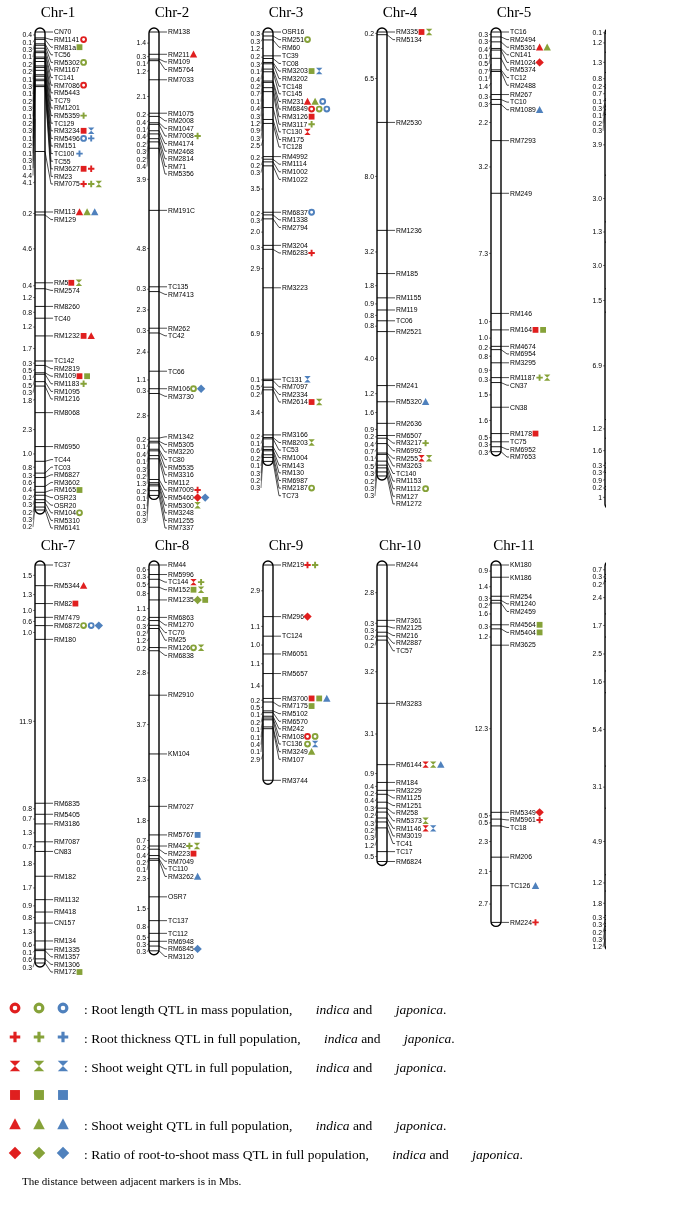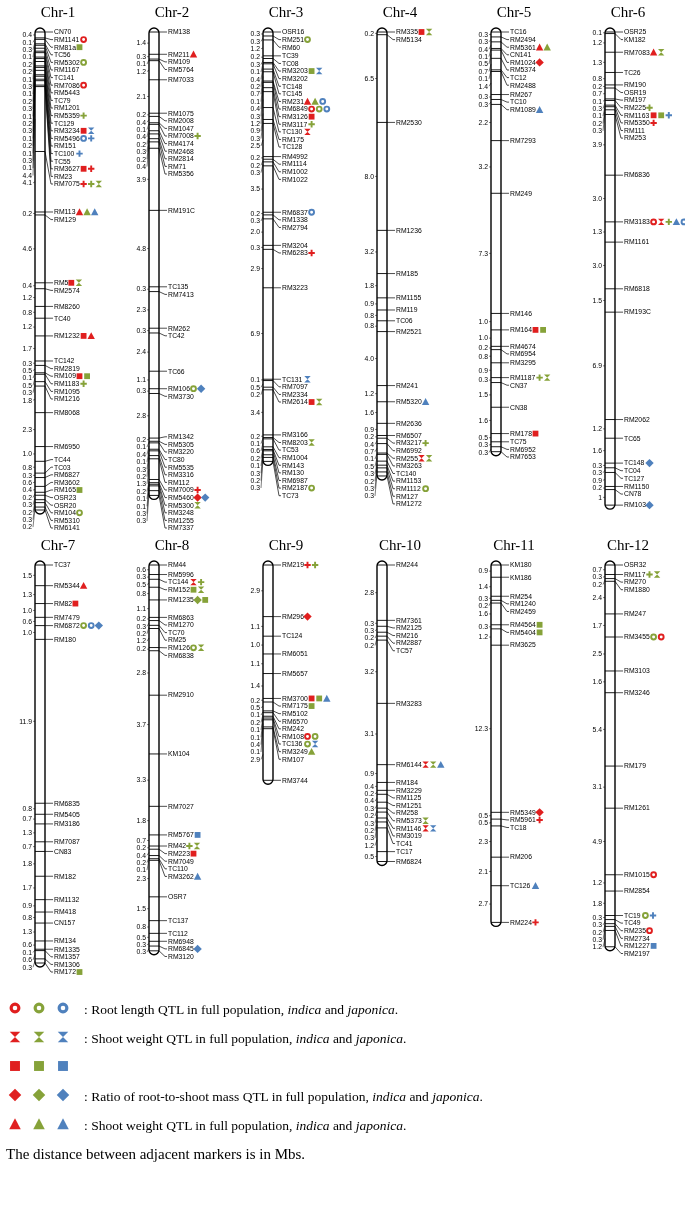"Chr-1" .figure { width: 685px -> 606px }
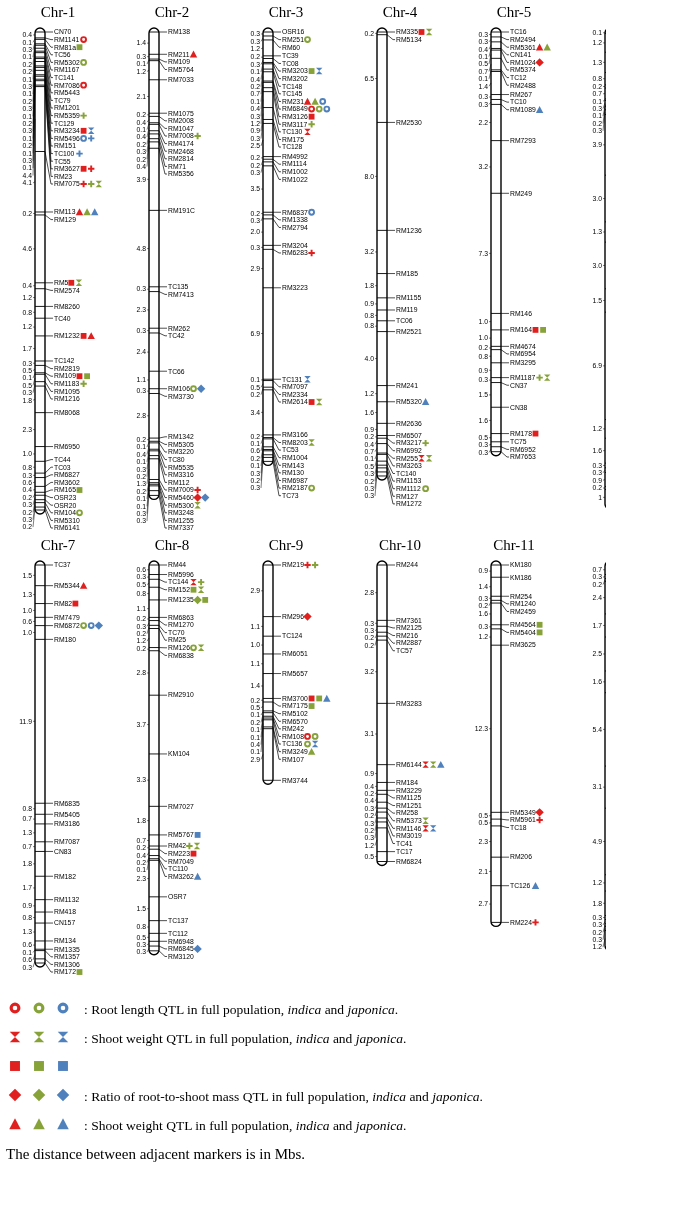"Root length QTL in full" span { text: full -> mass }
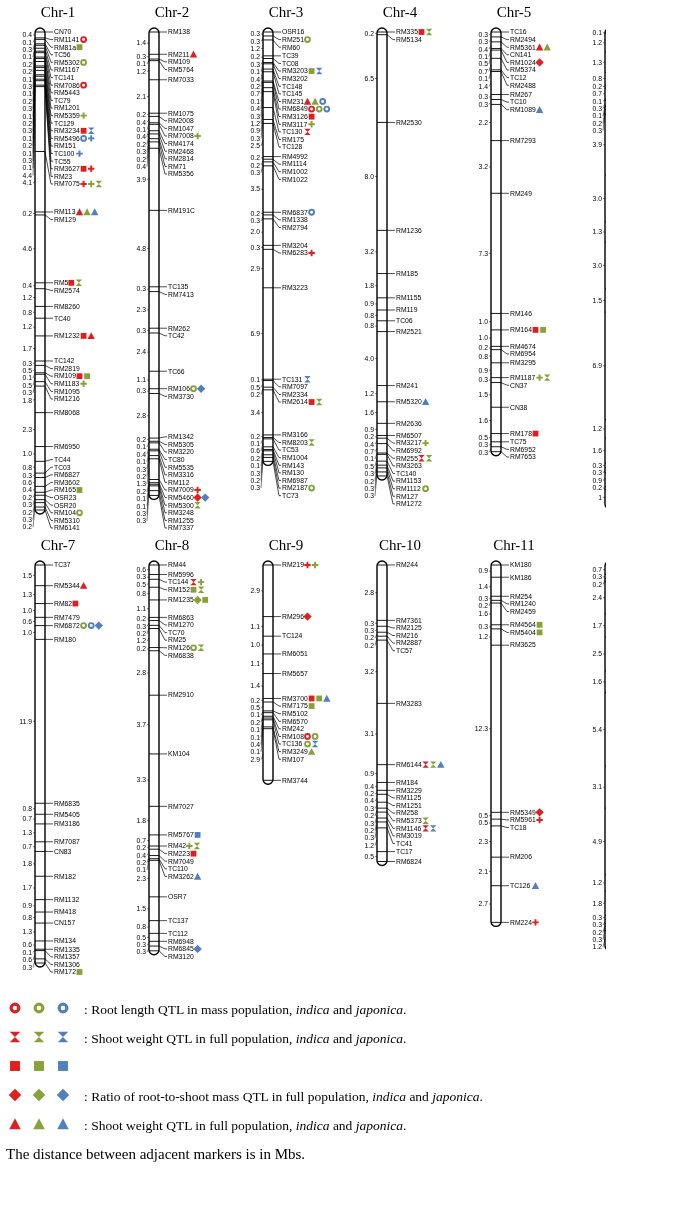"indica" .legend-row .ltext i { margin-left: none -> 20px }
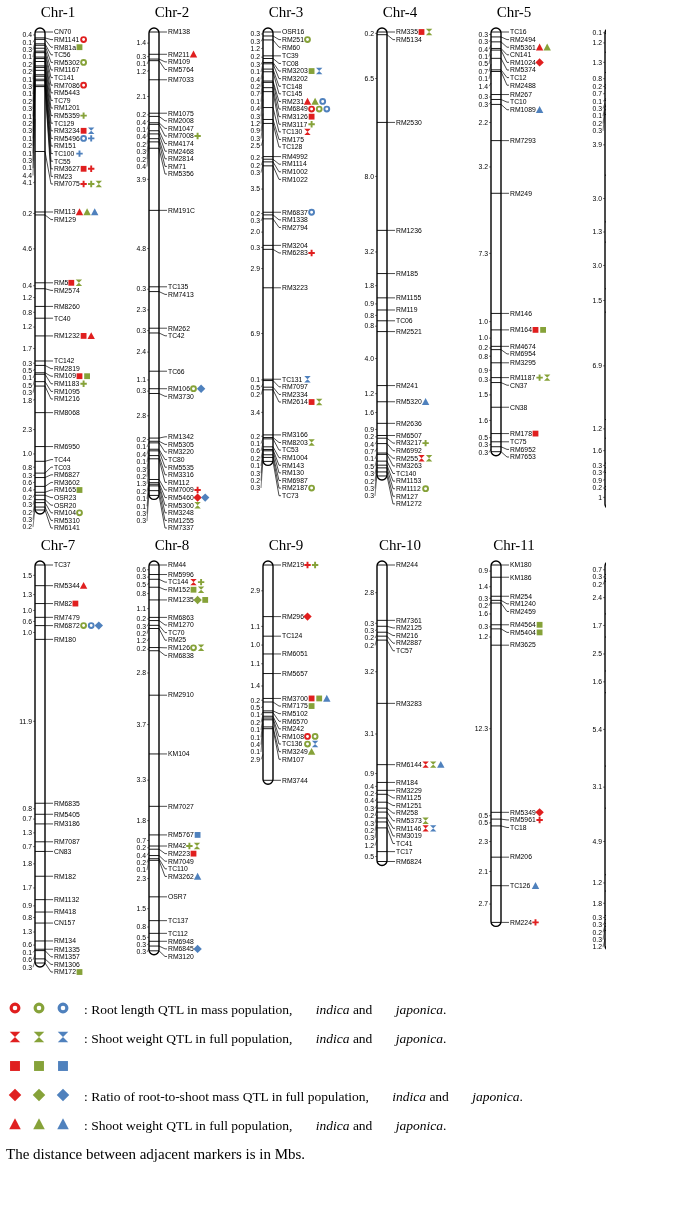": Root thickness QTL in" div.legend-row { html: none -> <div> <span><svg> <path></path> <path></path> <path></path> </svg></span> <span><span>: </span><span>Root thickness QTL in full population, </span><i>indica</i><span> and </span><i>japonica</i><span>.</span></span> </div> }
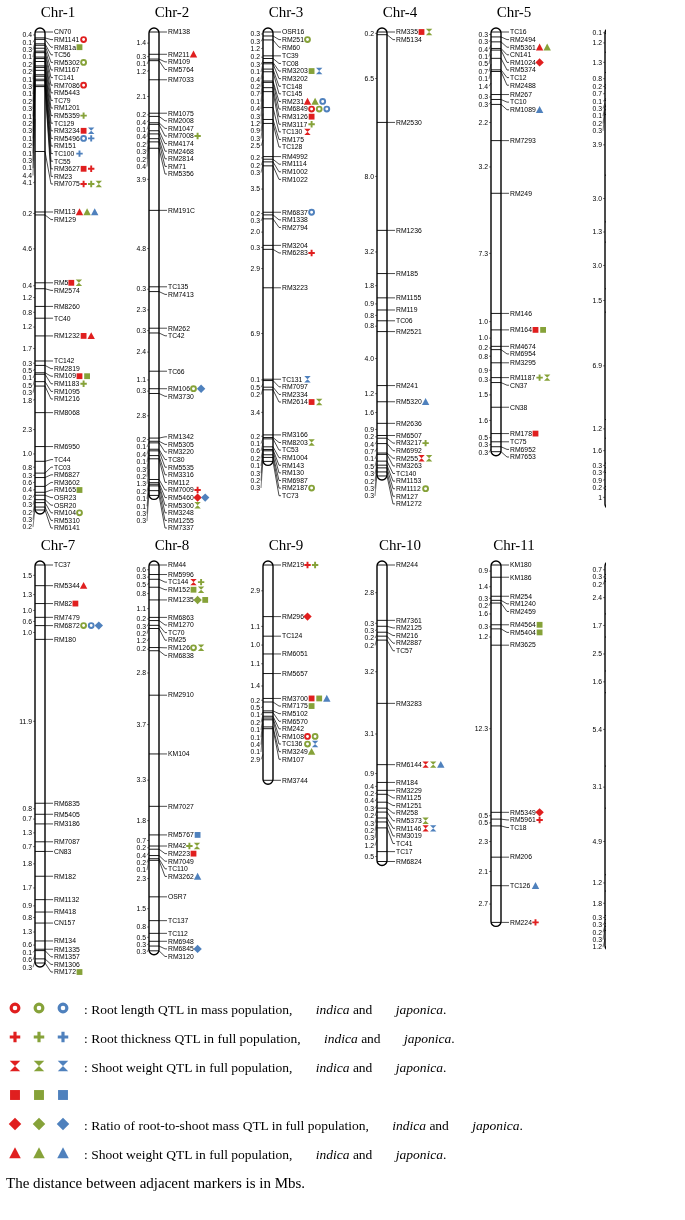": Ratio of root-to-shoot mass" div.legend-row { order: before ": Shoot weight QTL in" -> after ": Shoot weight QTL in" }
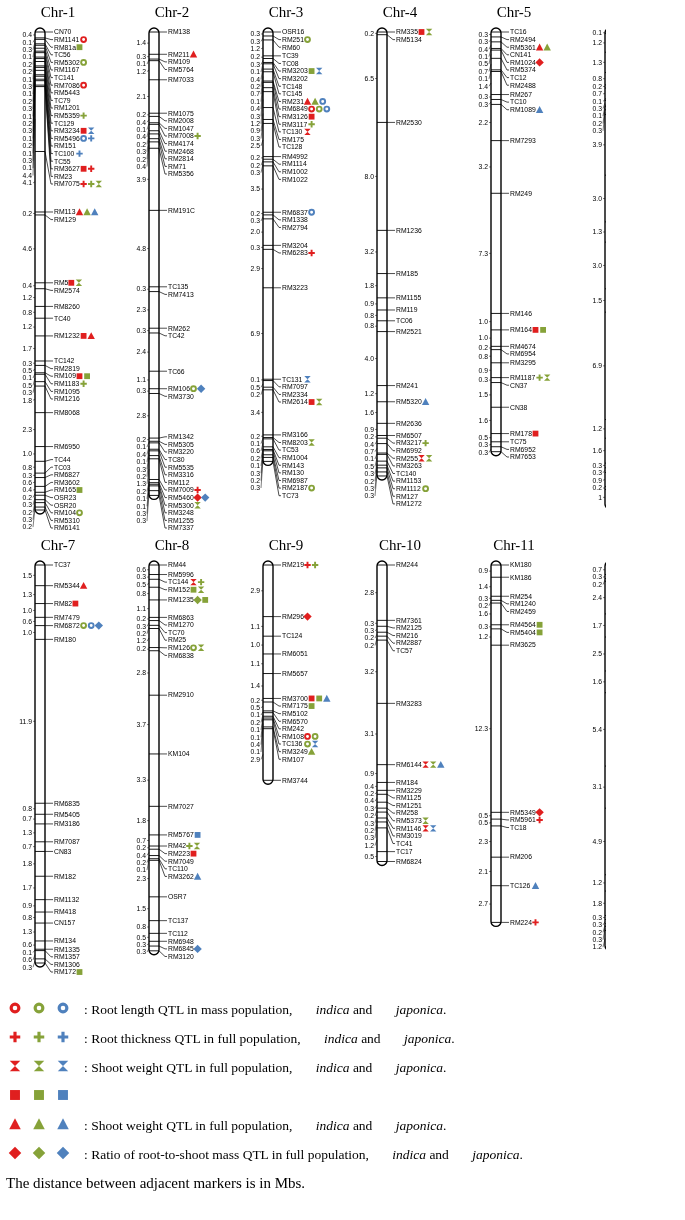"The distance between adjacent markers" .footer-note { font-size: 15px -> 11px; margin-left: none -> 16px }
